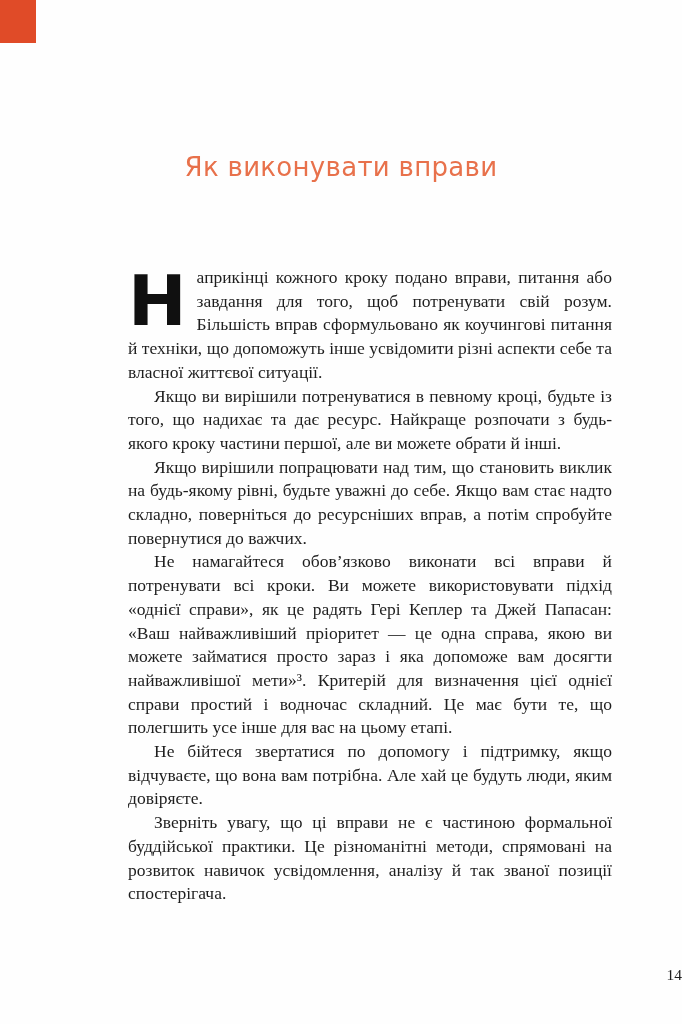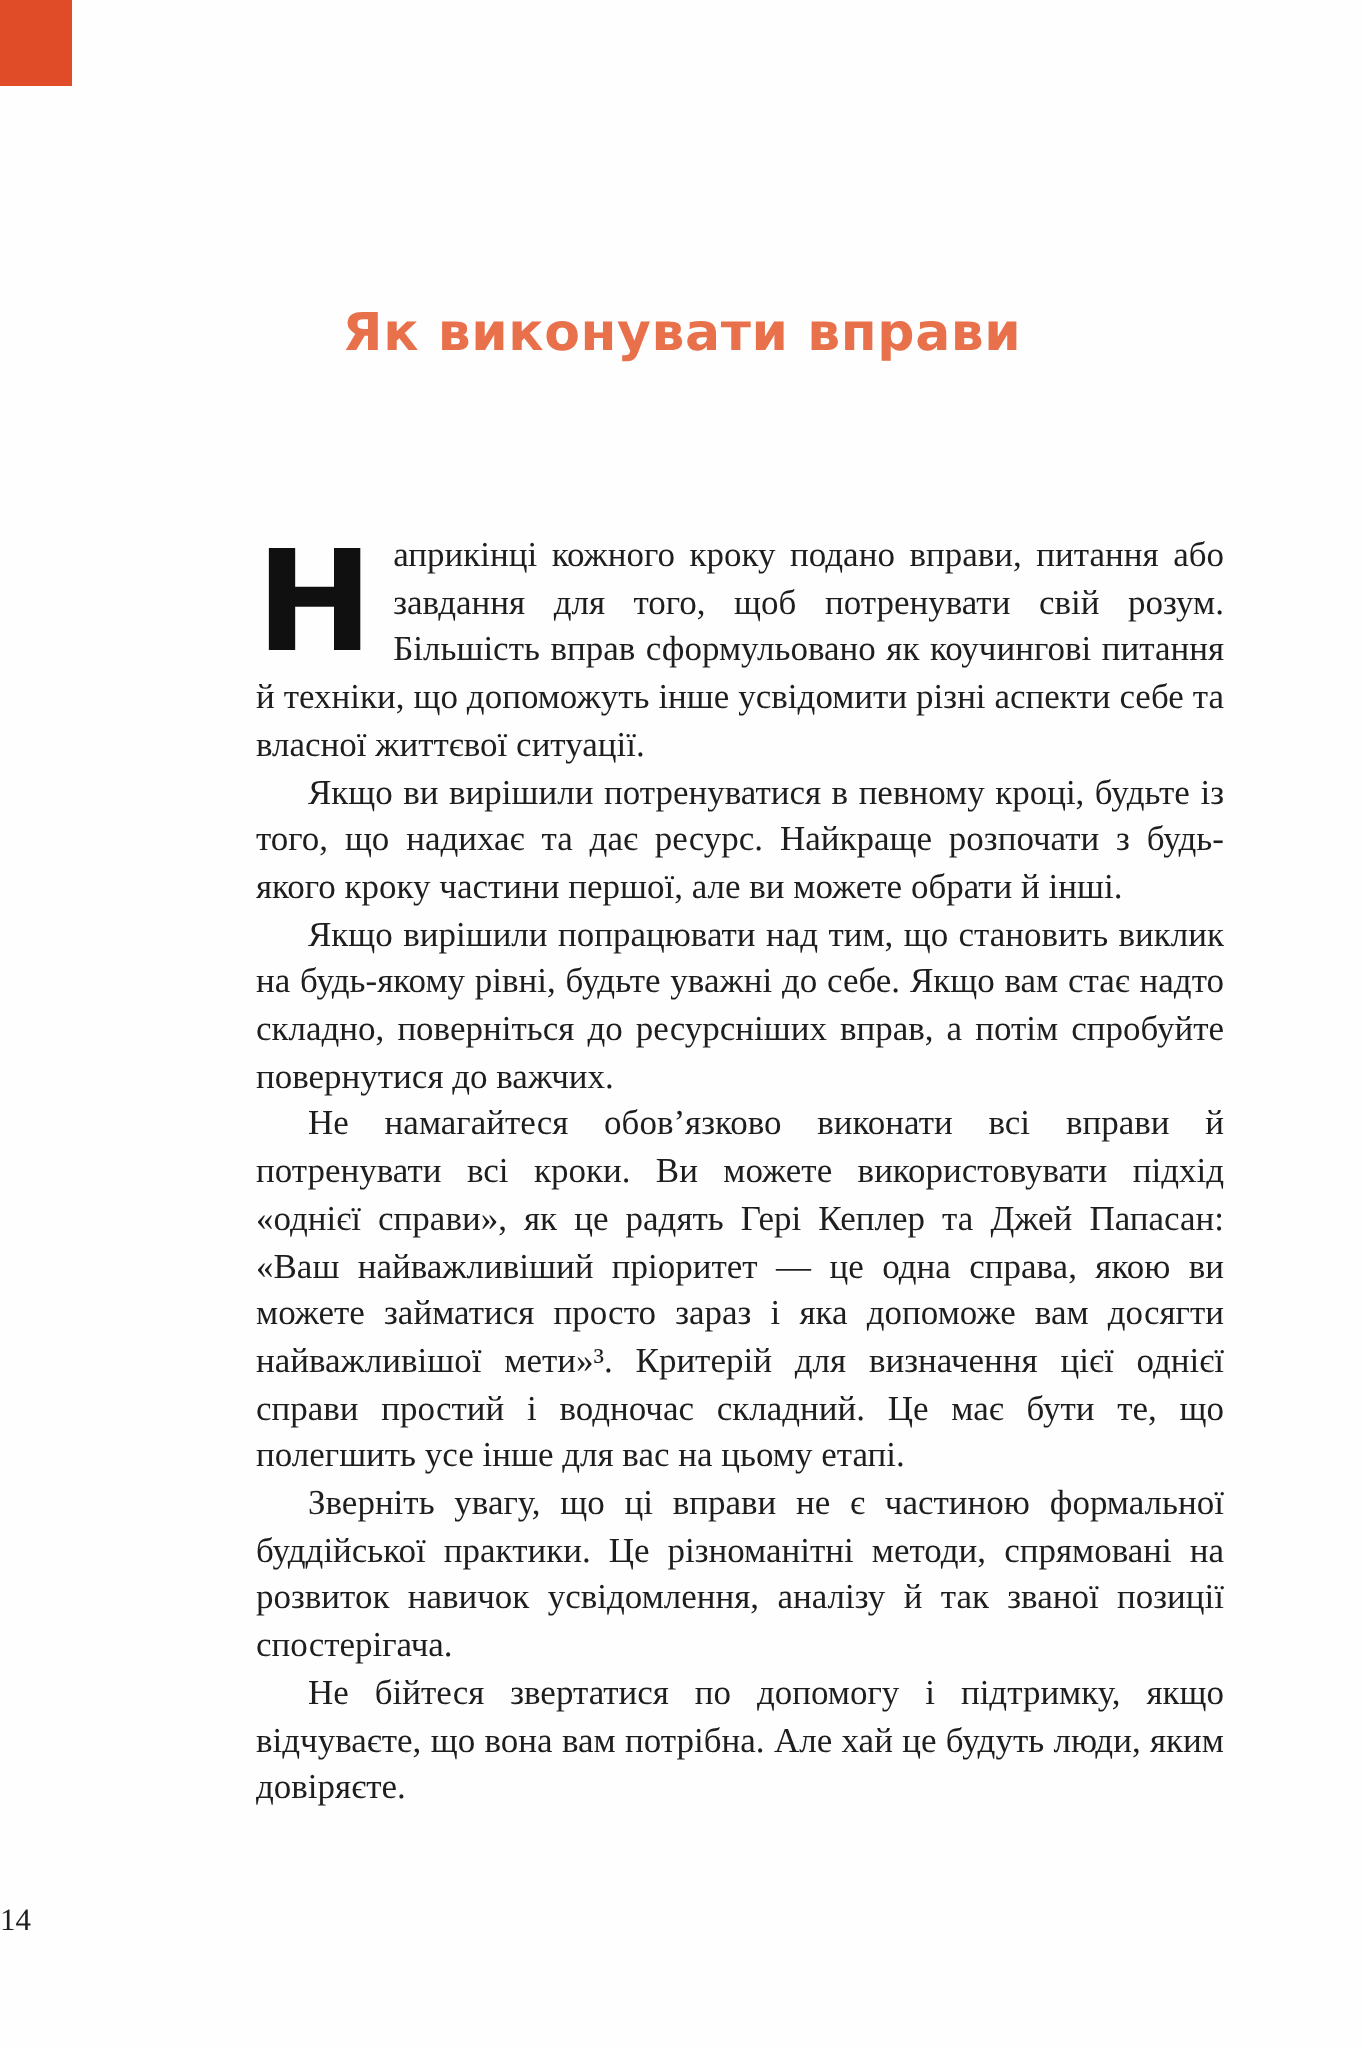"Як виконувати вправи" .chapter-title { font-weight: 700 -> 400 }
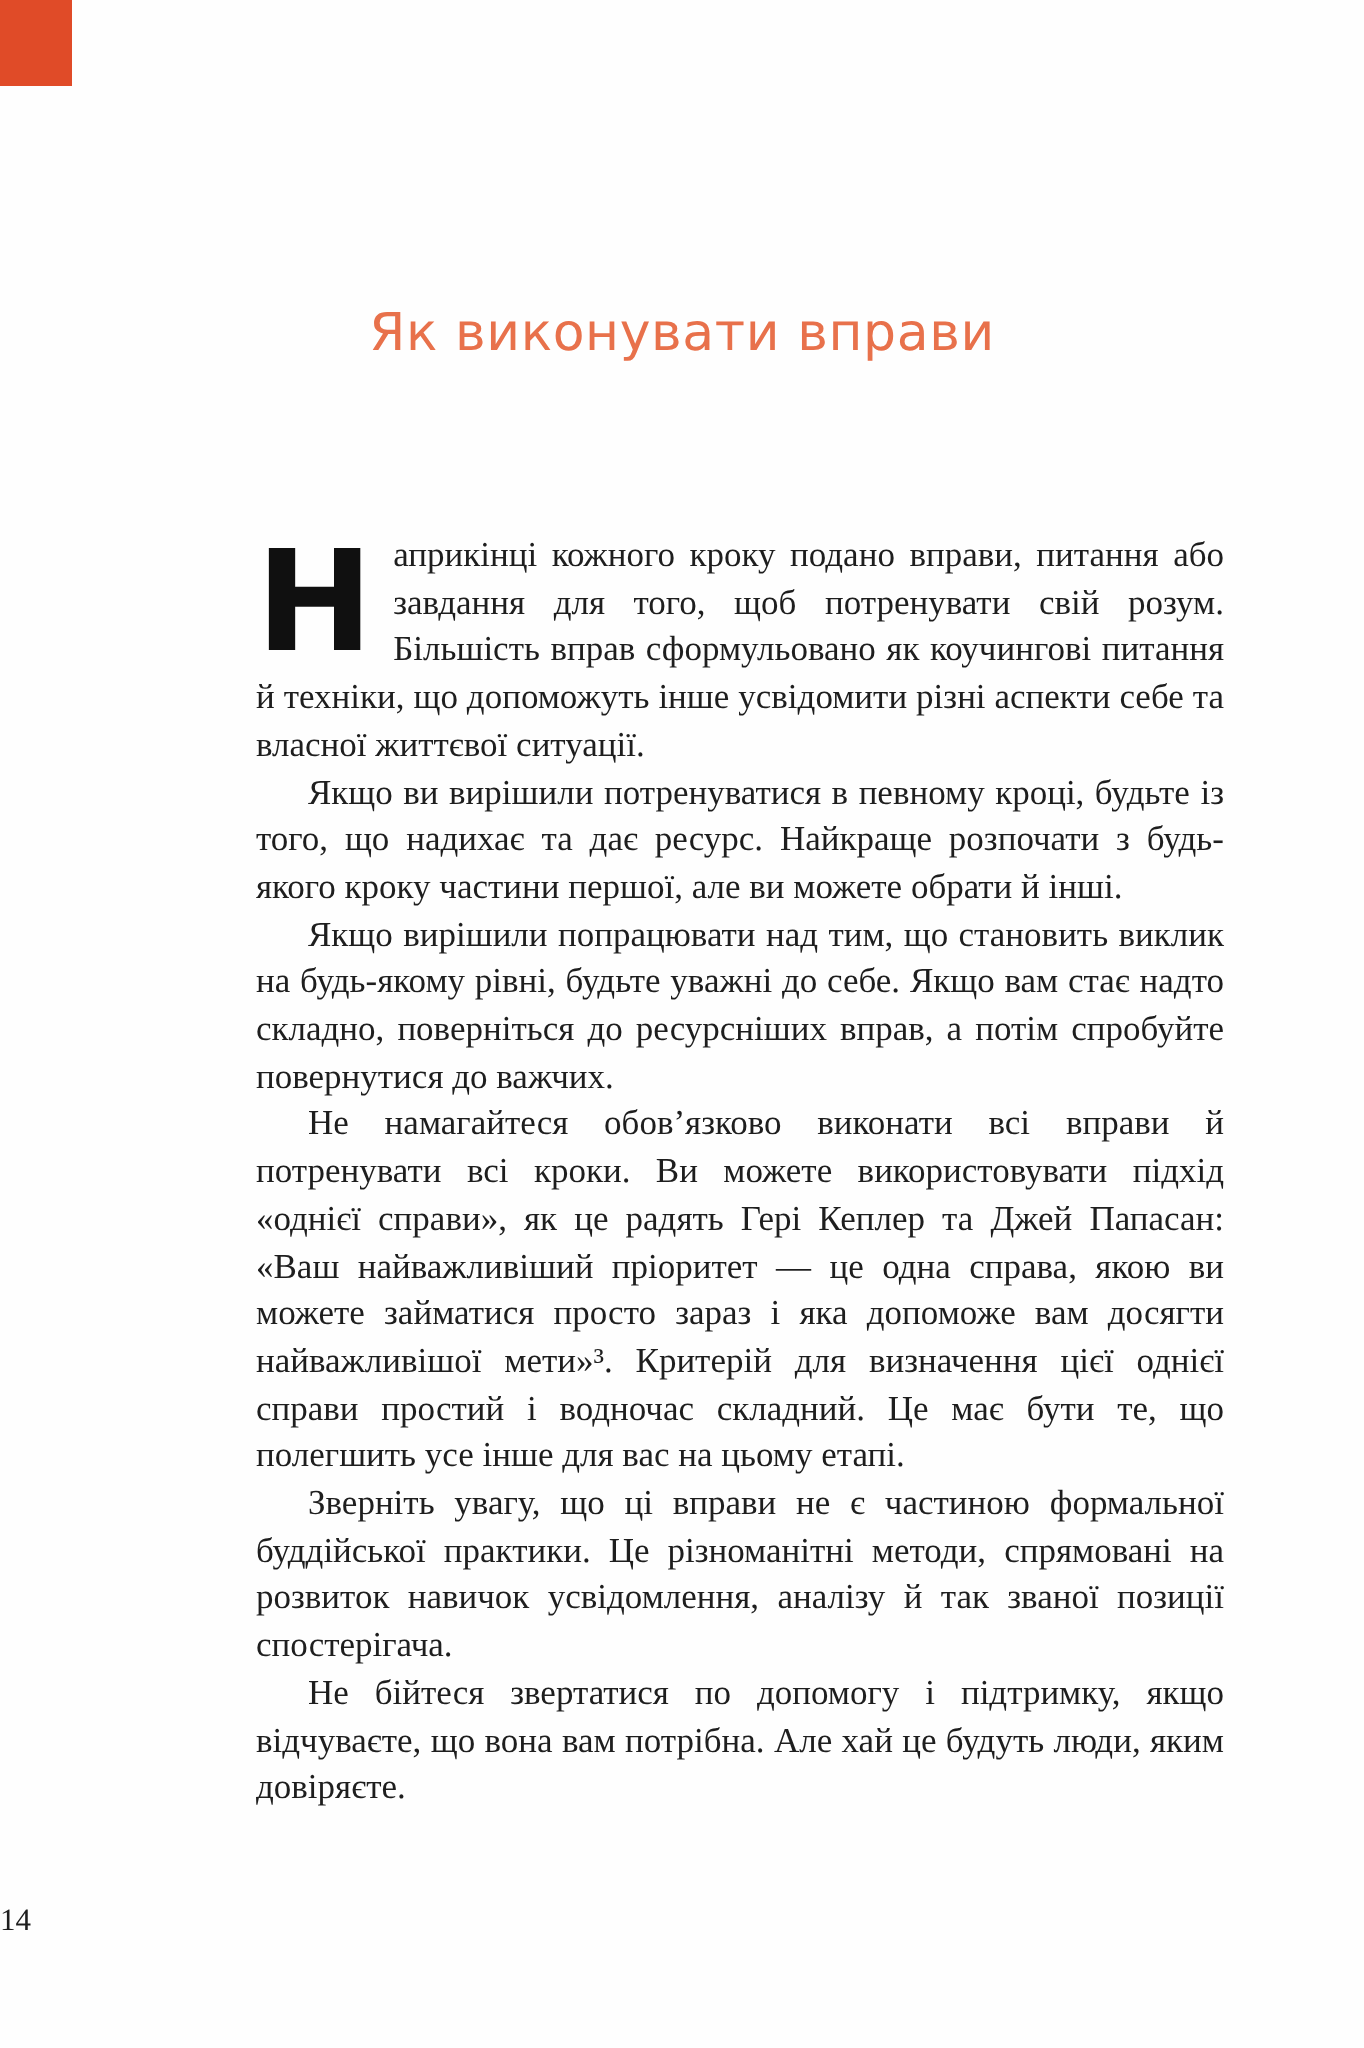"Зверніть увагу, що ці вправи" p.indent { order: before "Не бійтеся звертатися по допомогу" -> after "Не бійтеся звертатися по допомогу" }
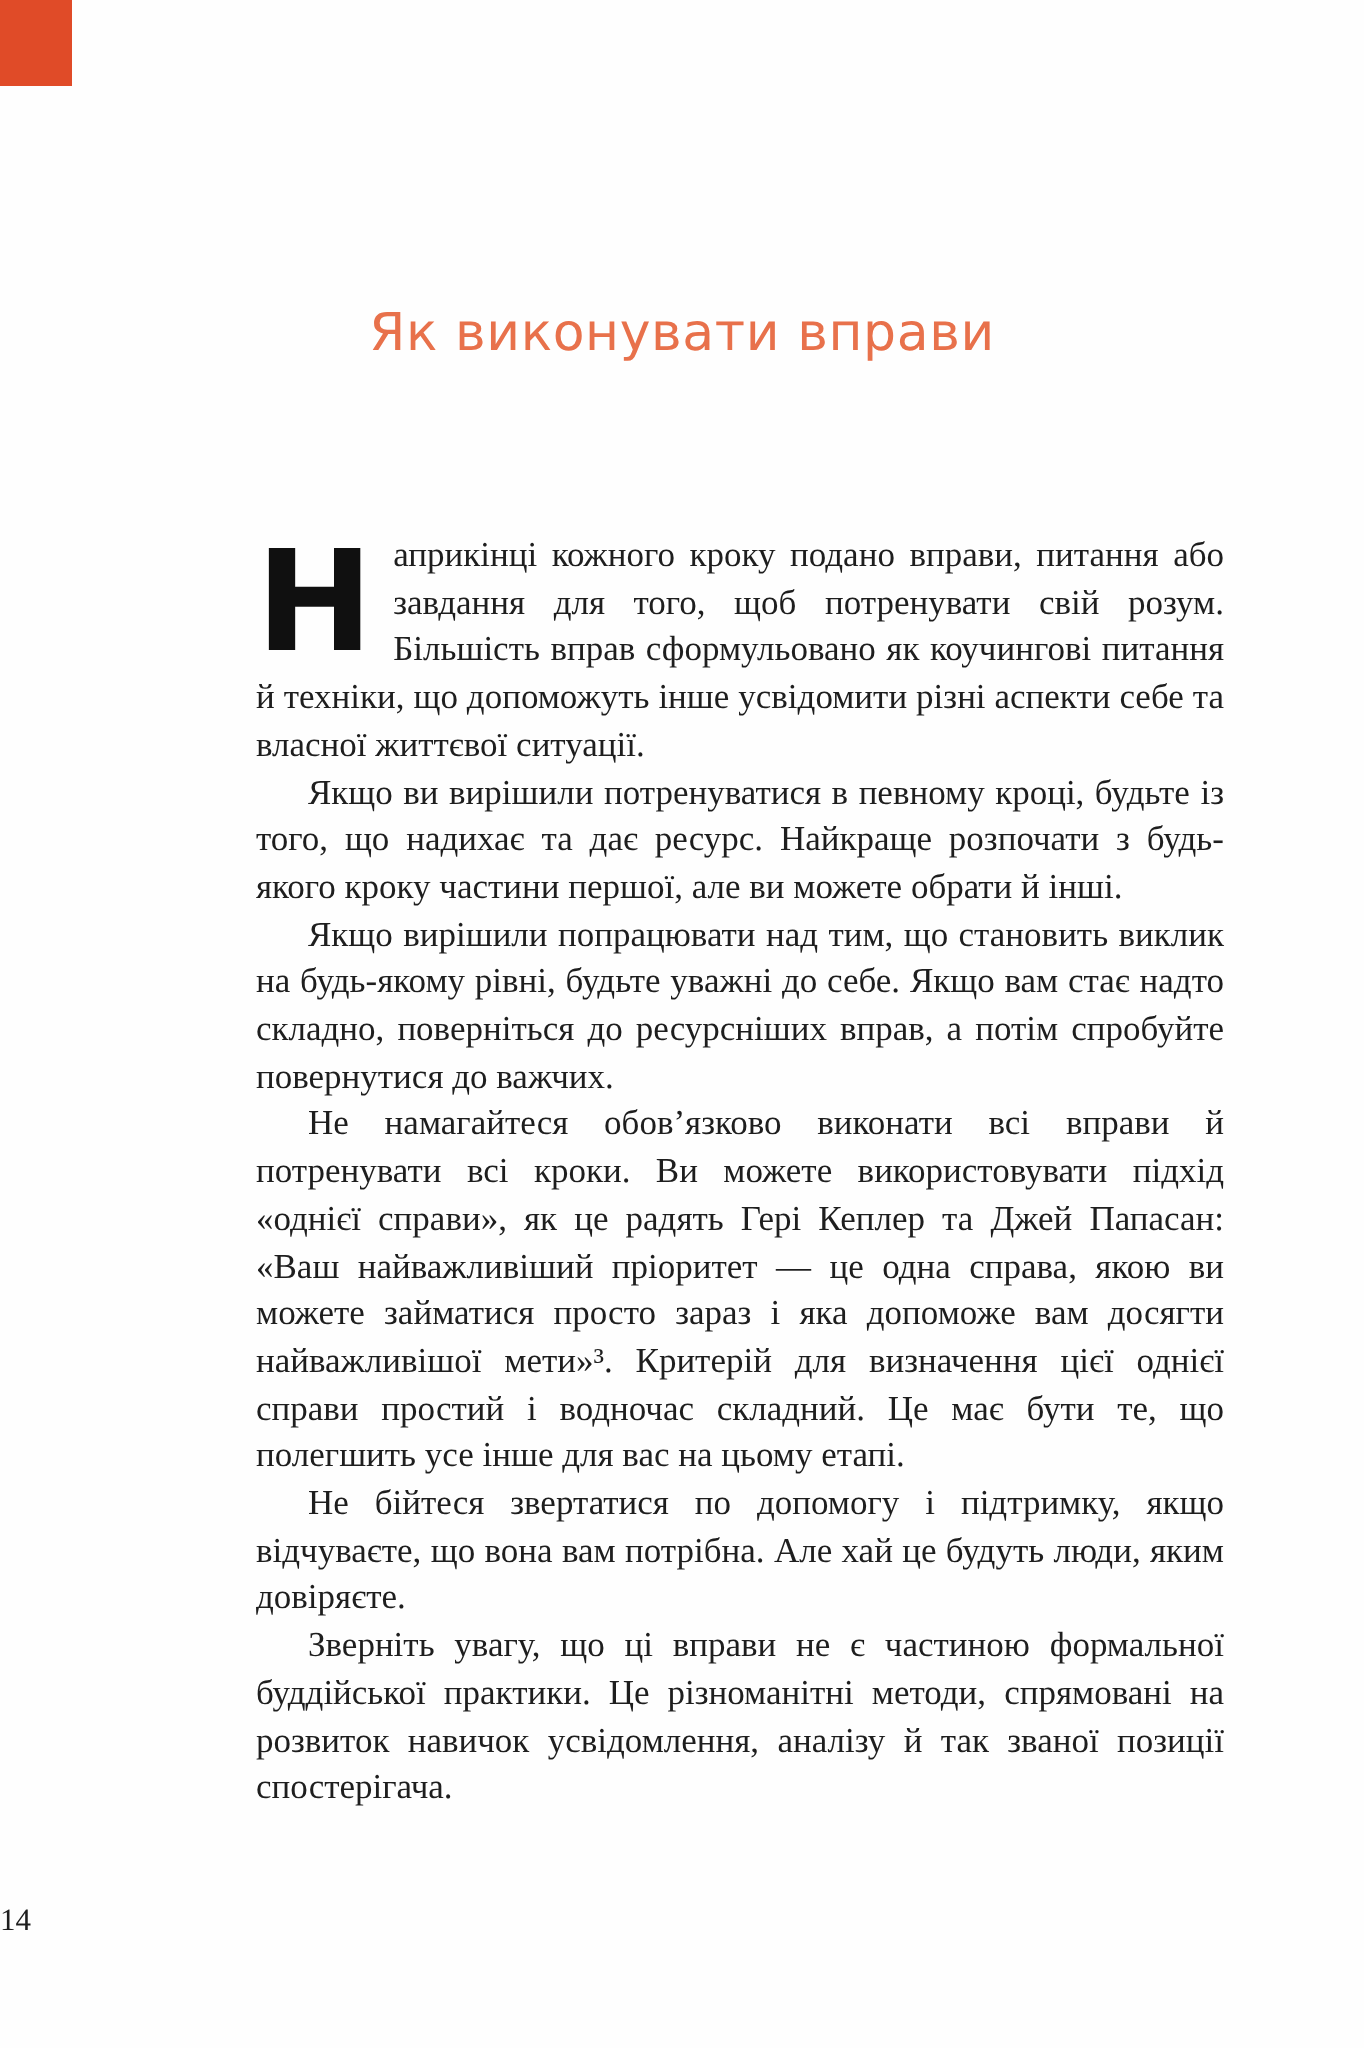"14" .page-number { bottom: 54px -> 40px; text-align: left -> right }
